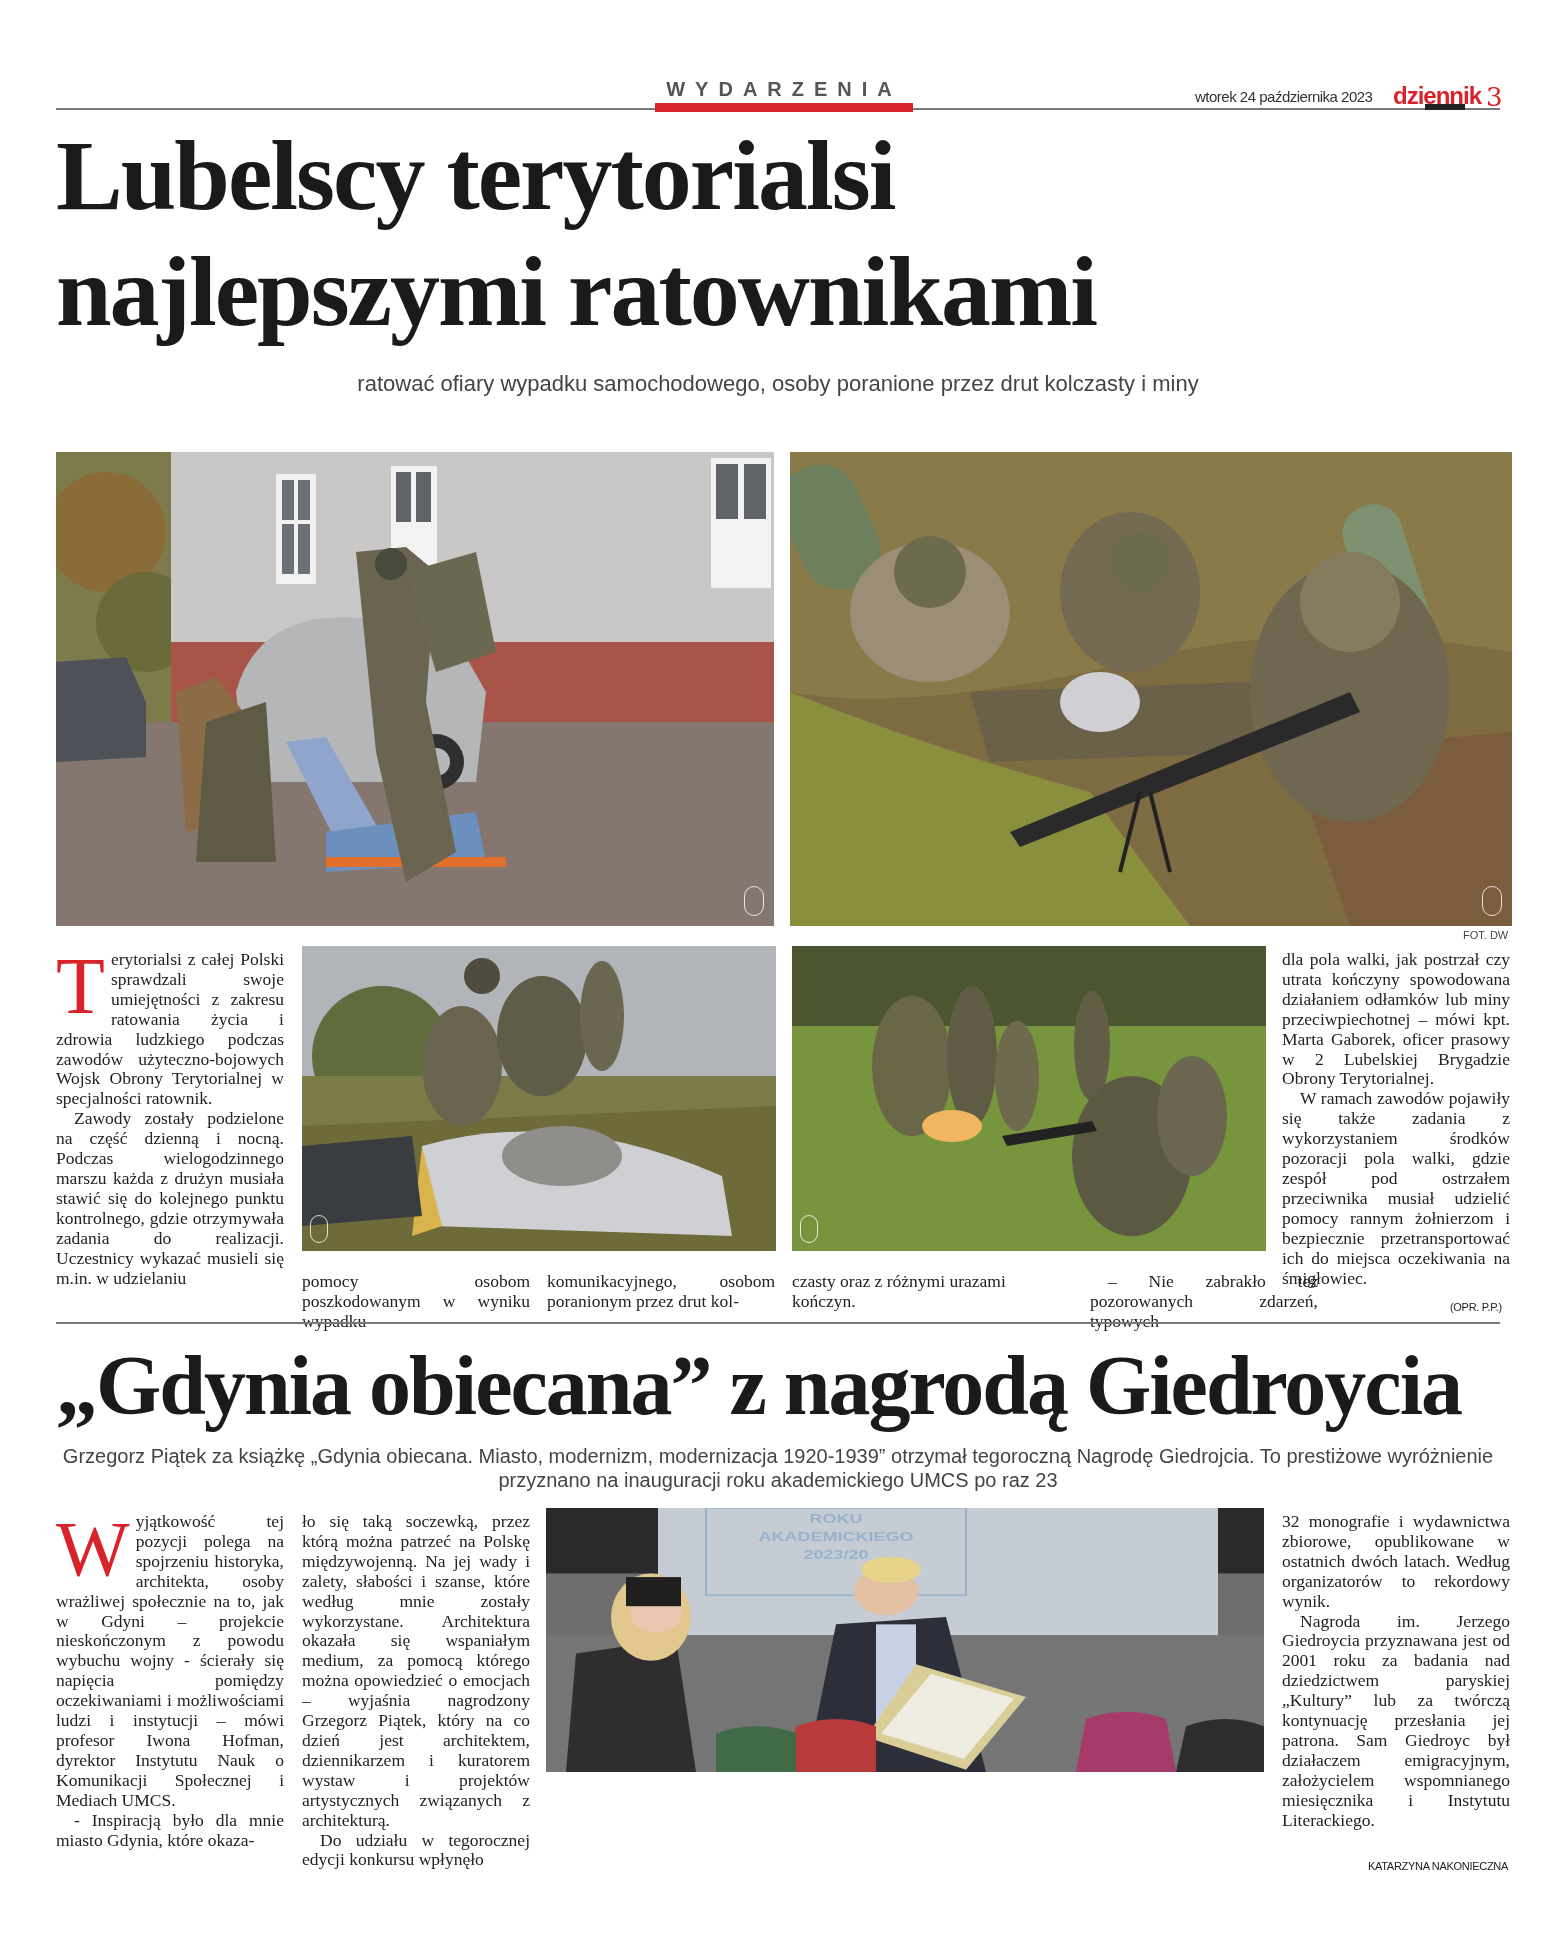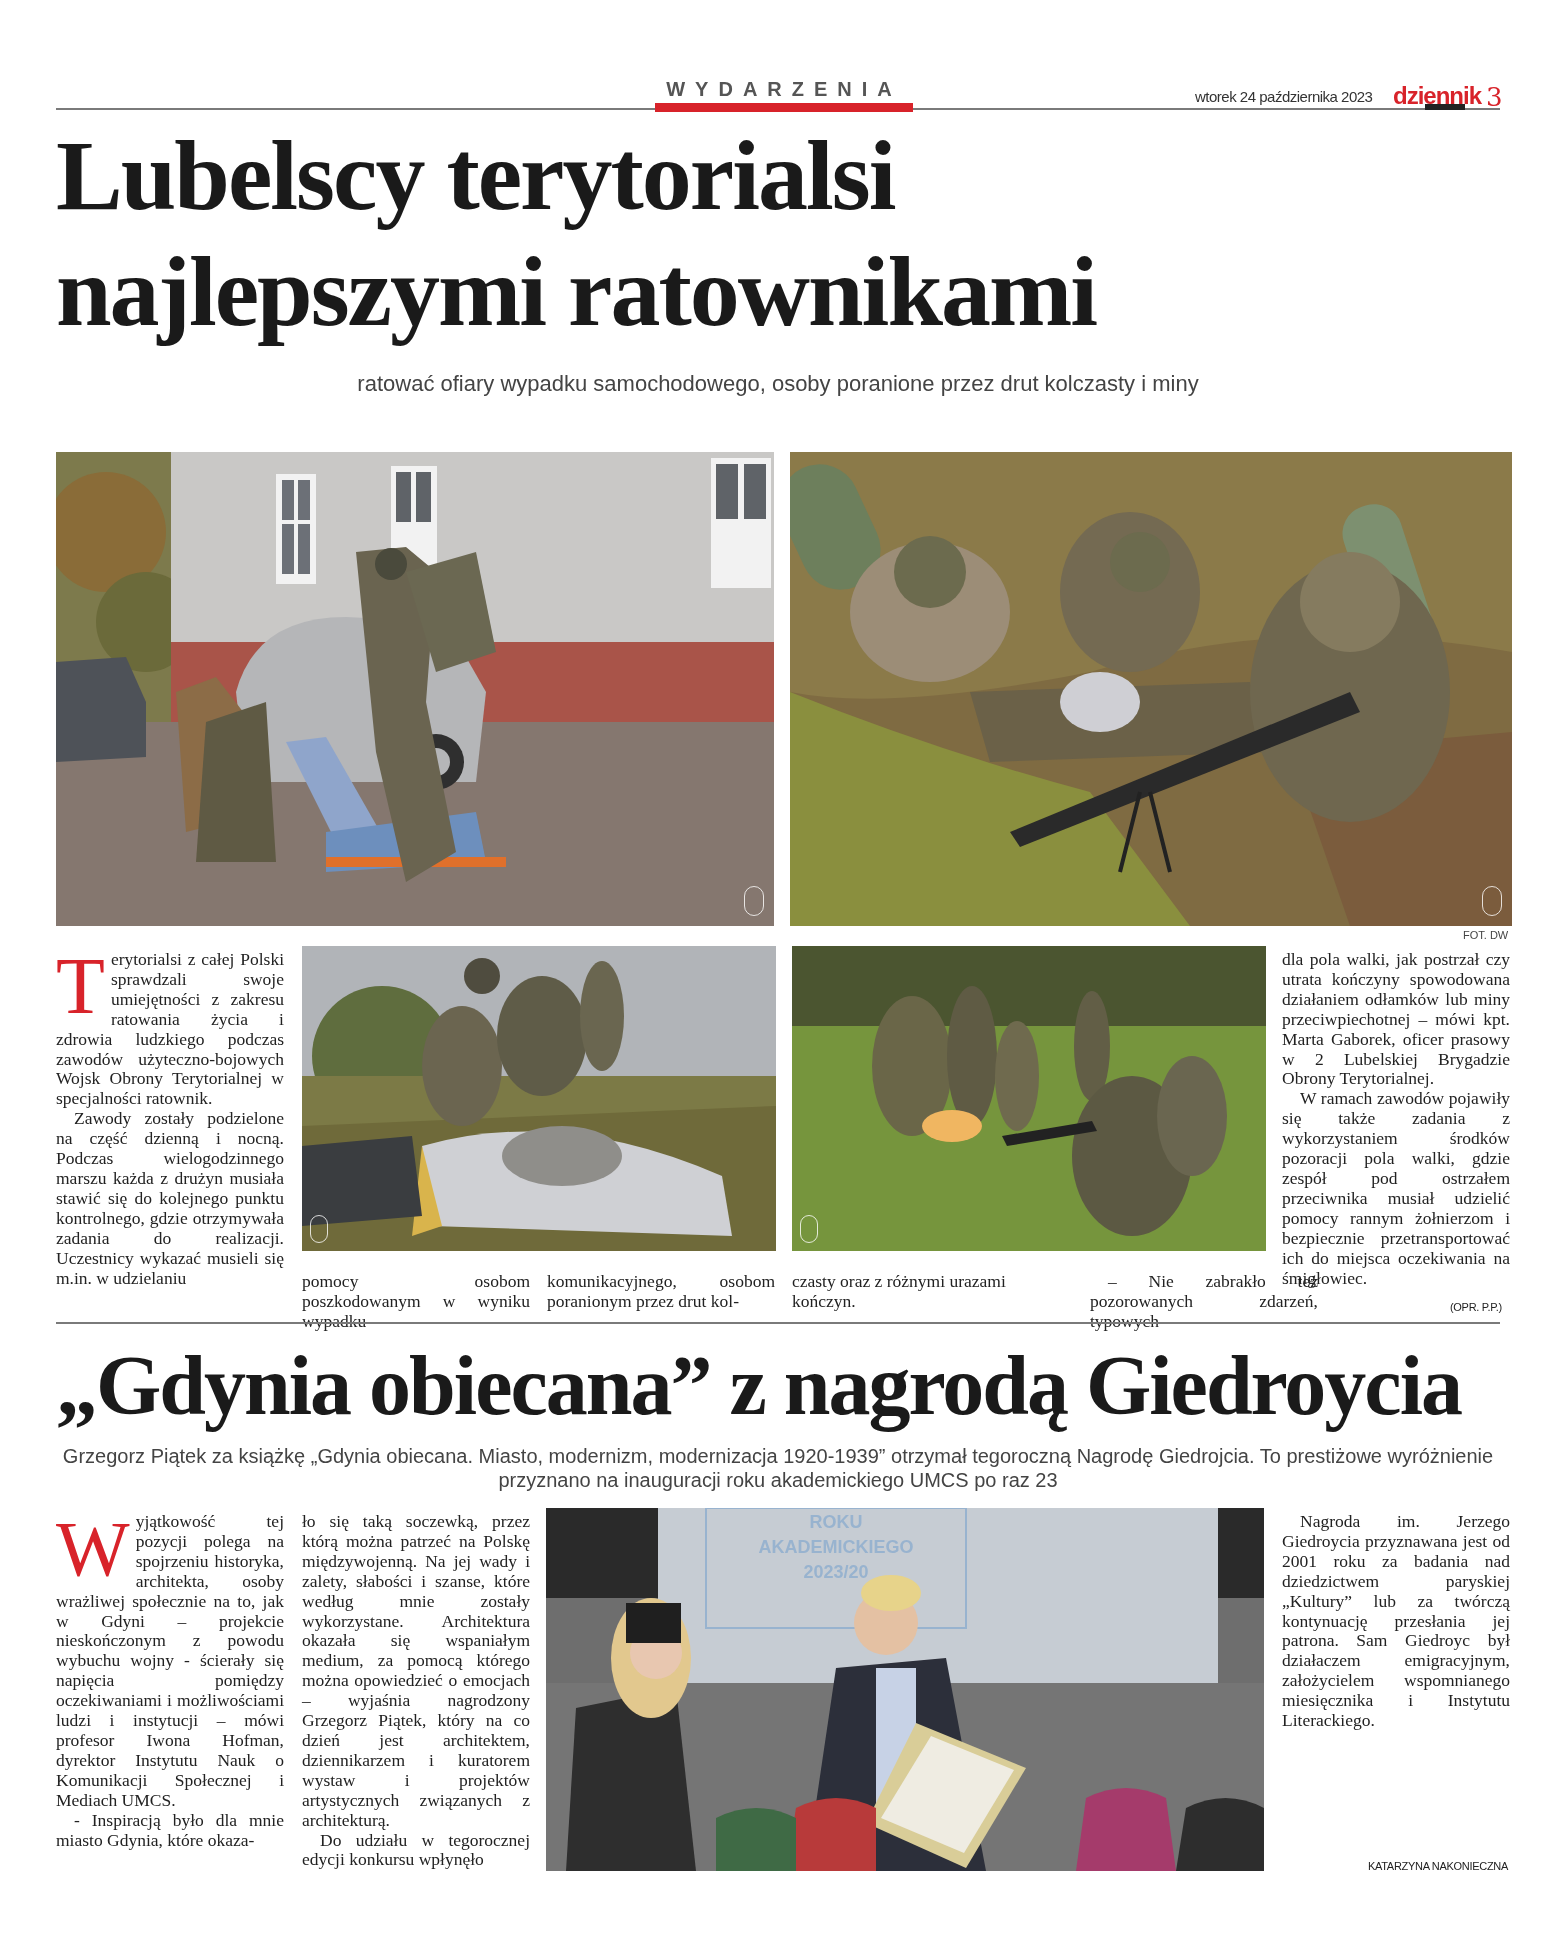"ROKU" div.abs { height: 363px -> 264px }
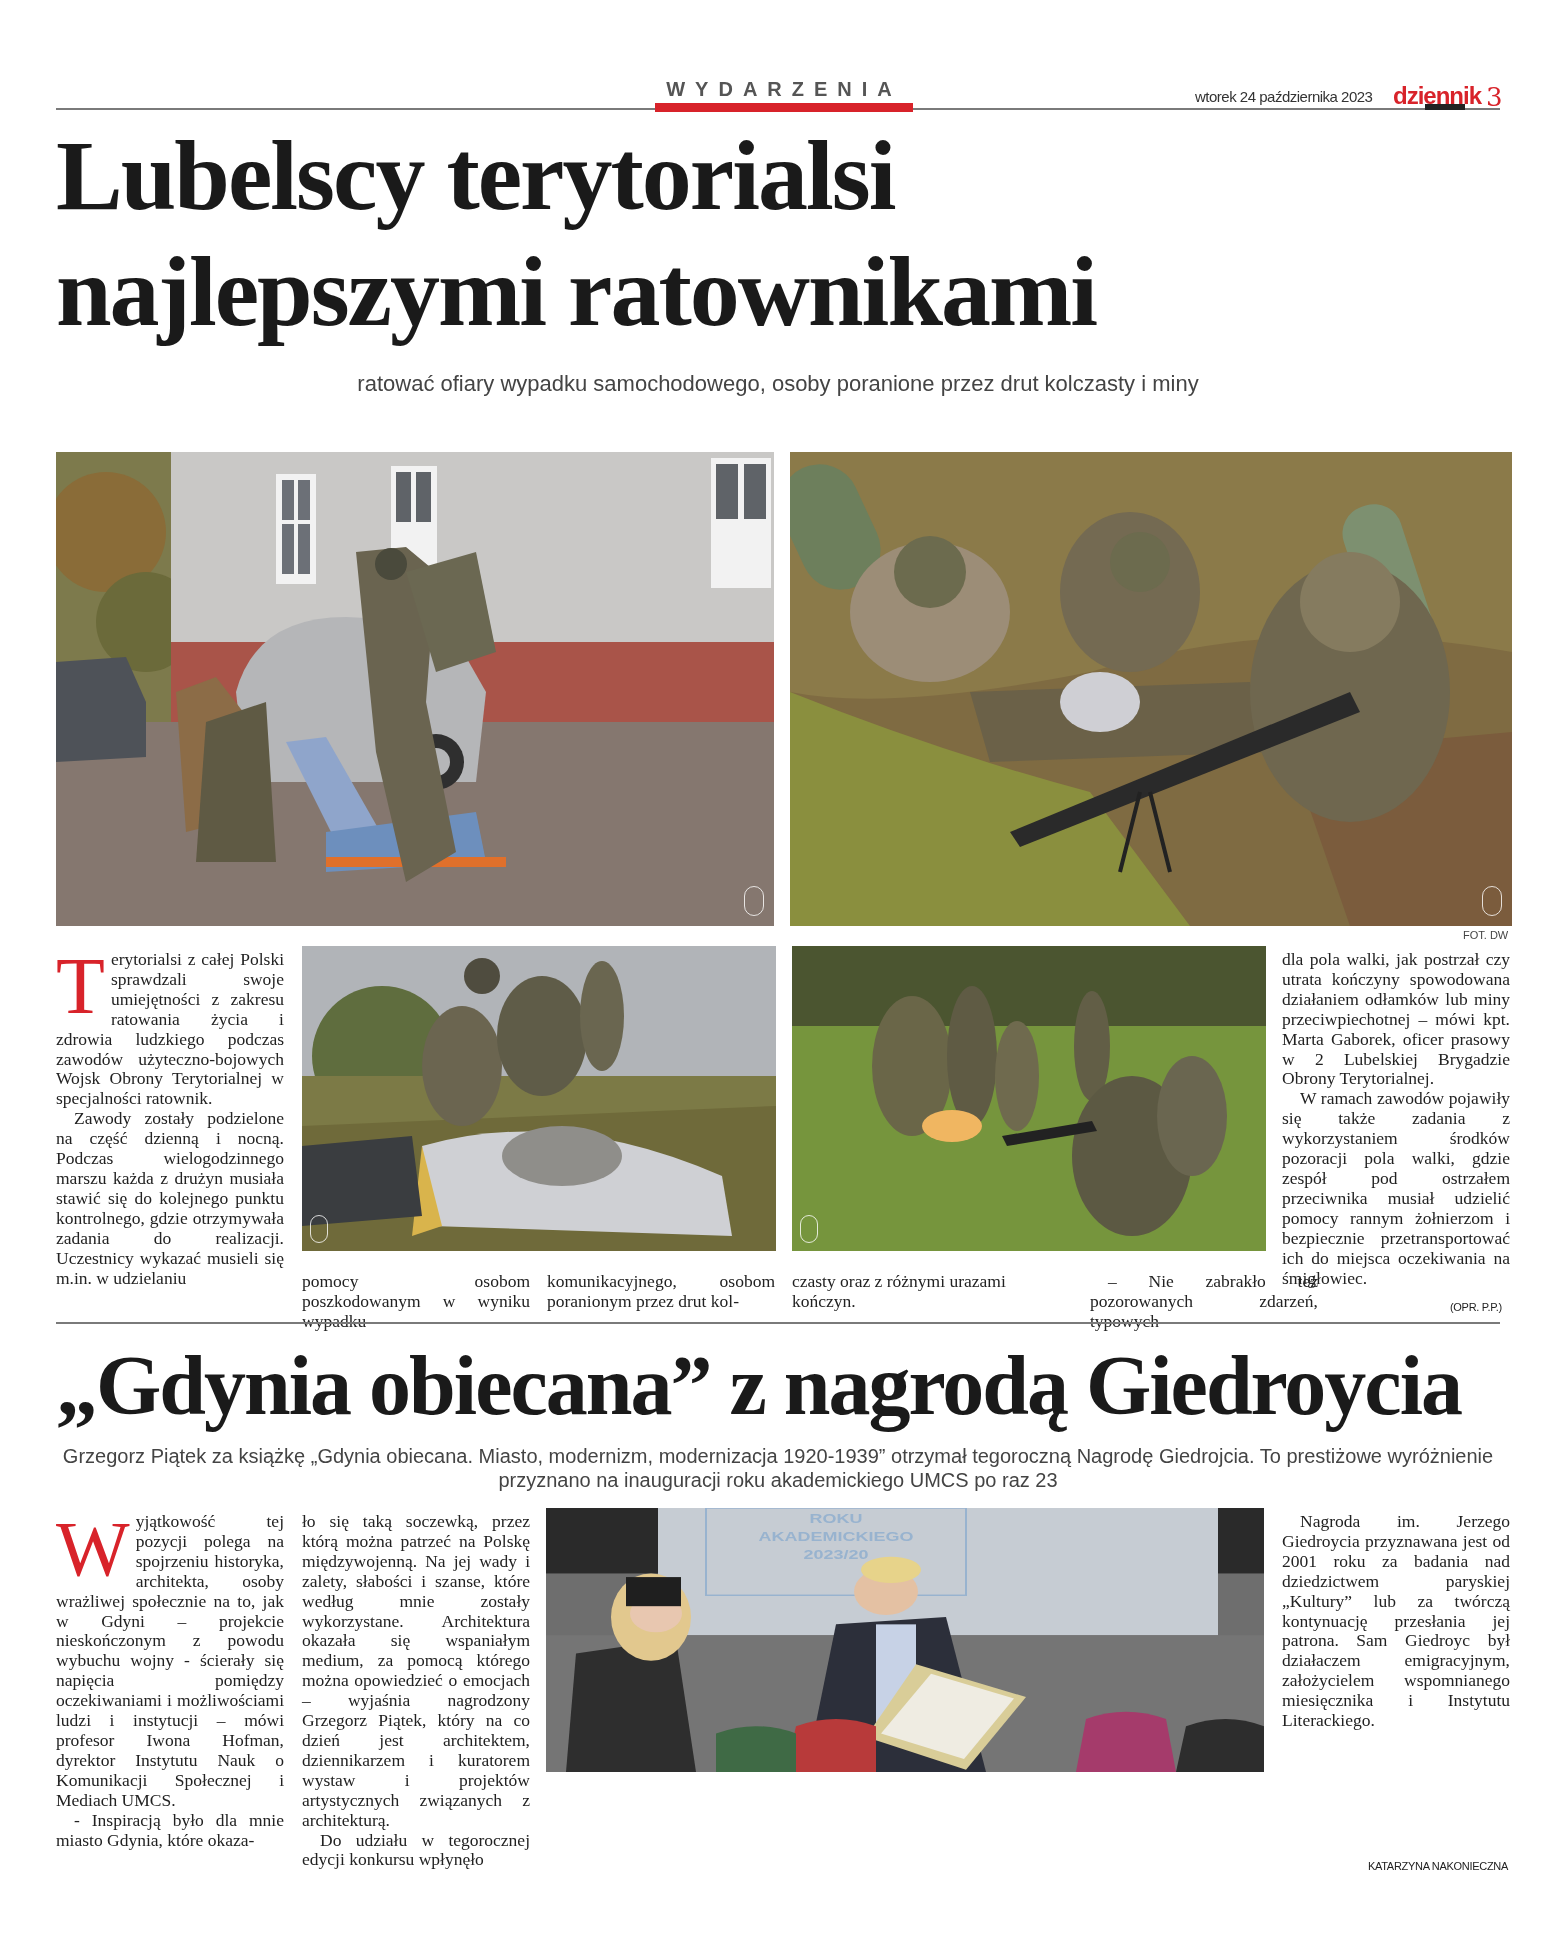"32 monografie i wydawnictwa zbiorowe," p { html: none -> <p>32 monografie i wydawnictwa zbiorowe, opublikowane w ostatnich dwóch latach. Według organizatorów to rekordowy wynik.</p> }
